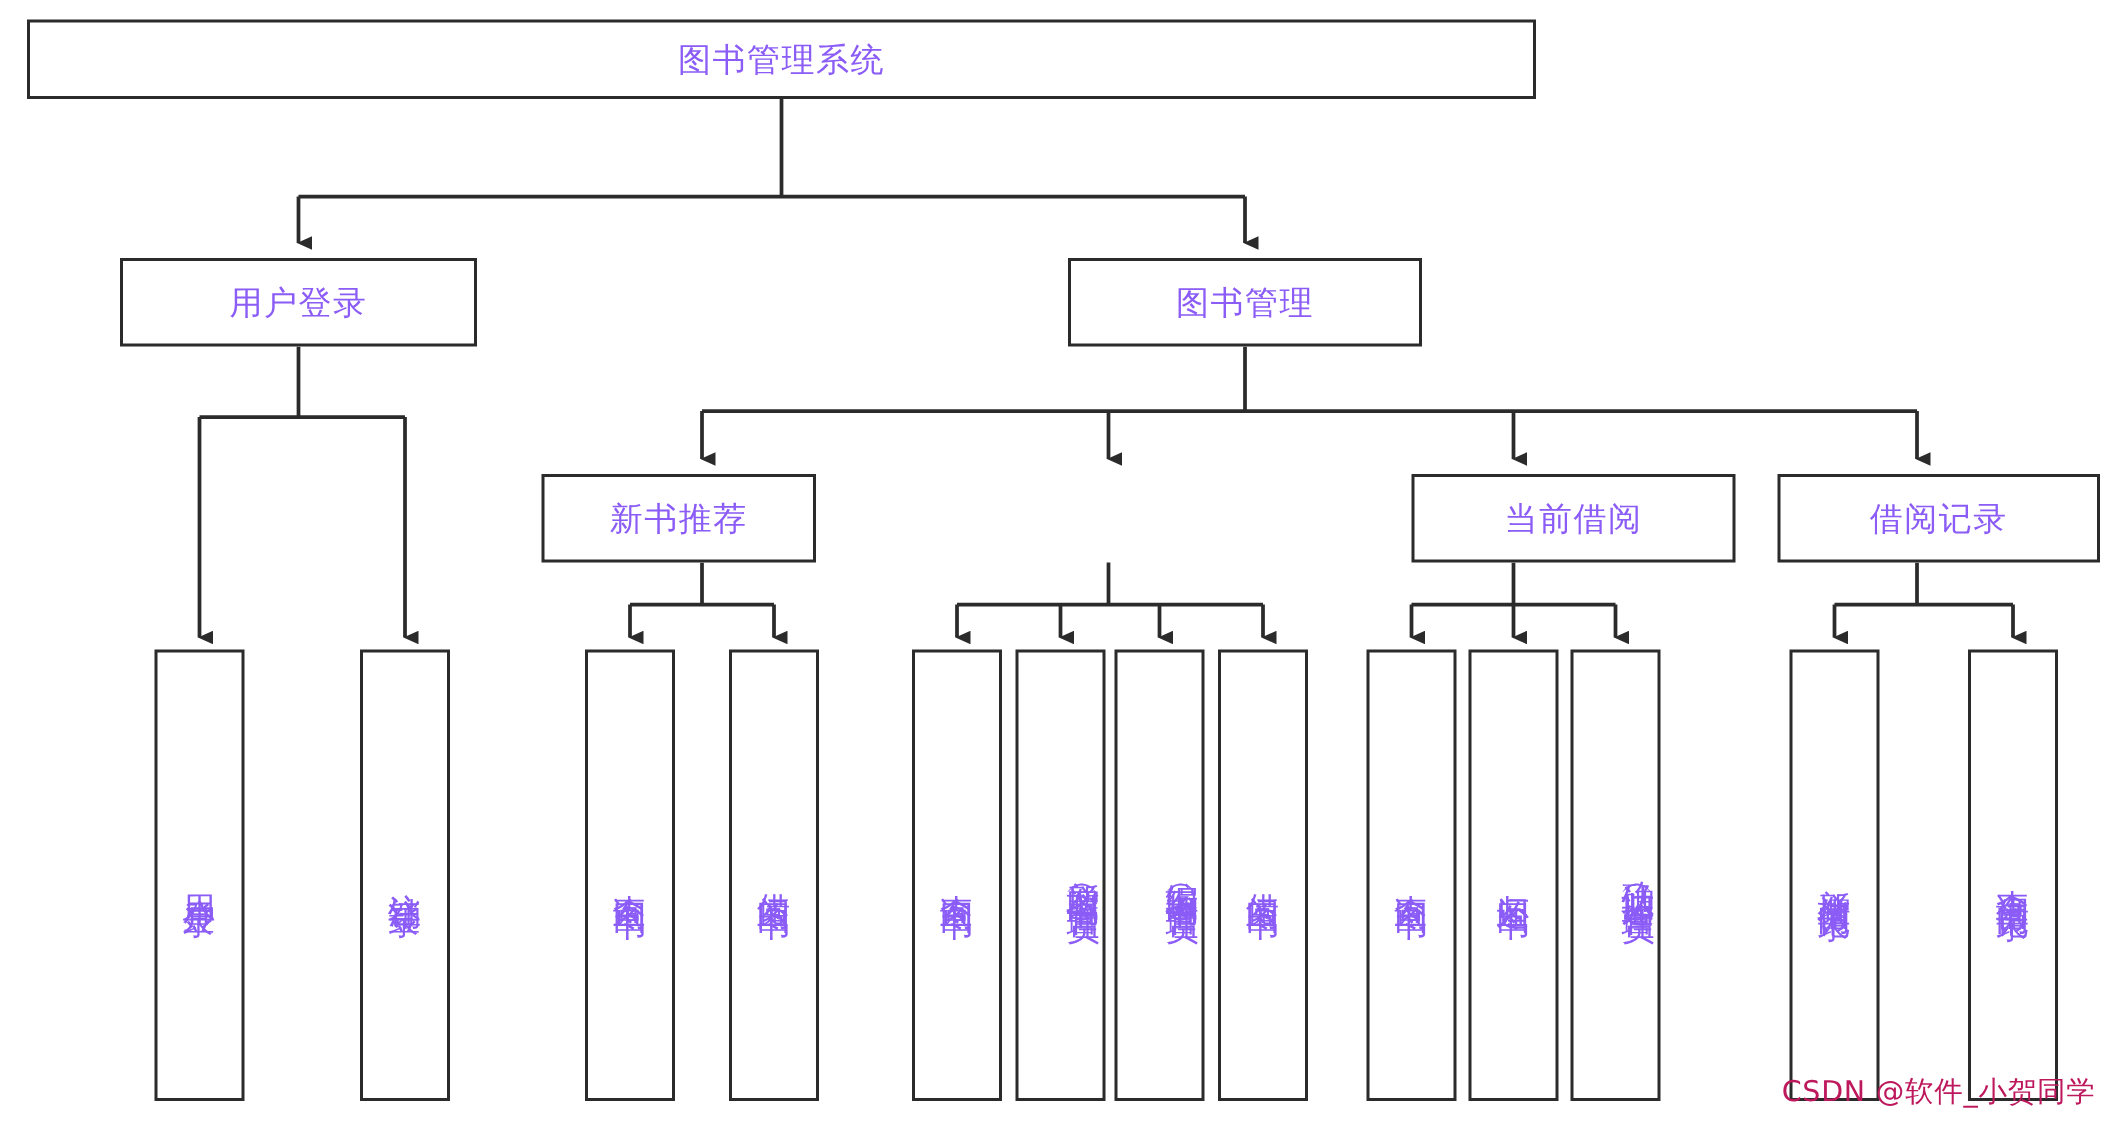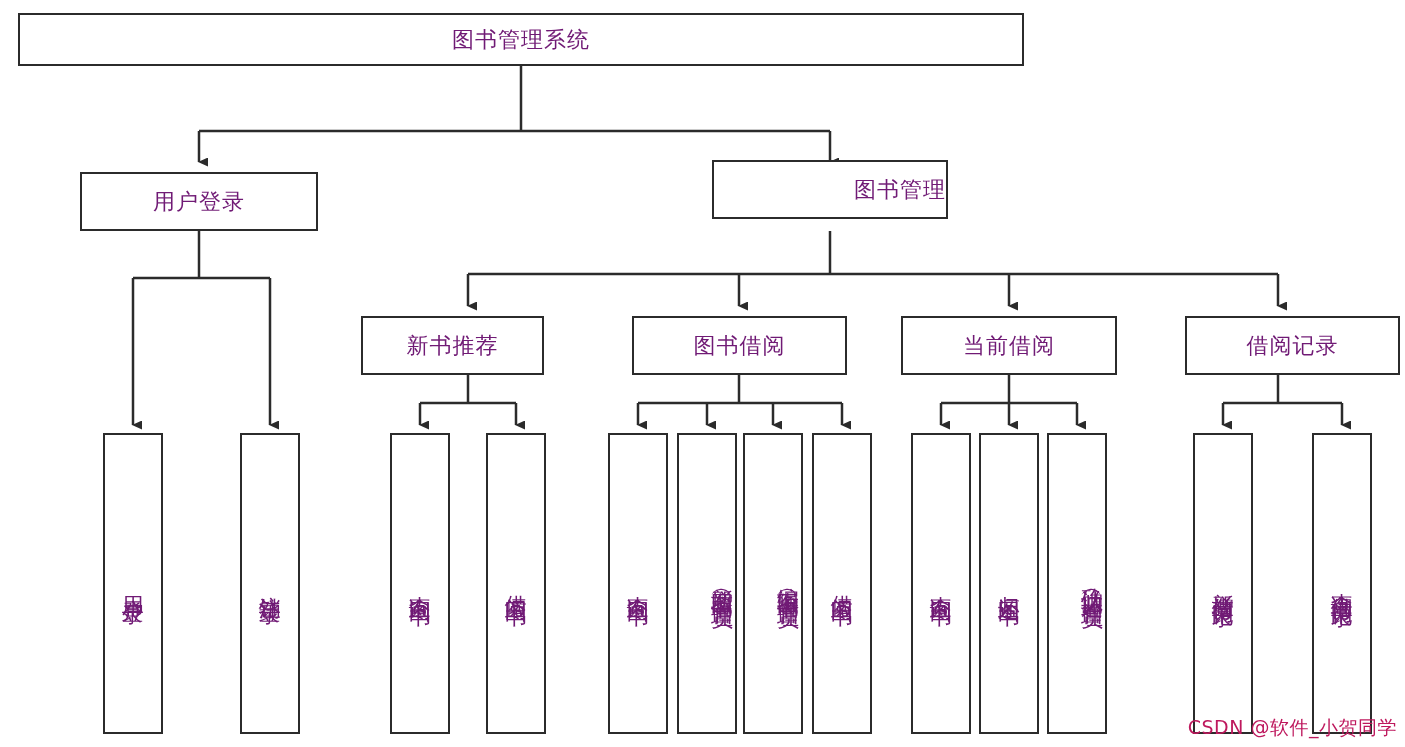"图书管理系统" .node-box { color: #701a75 -> #8b5cf6 }
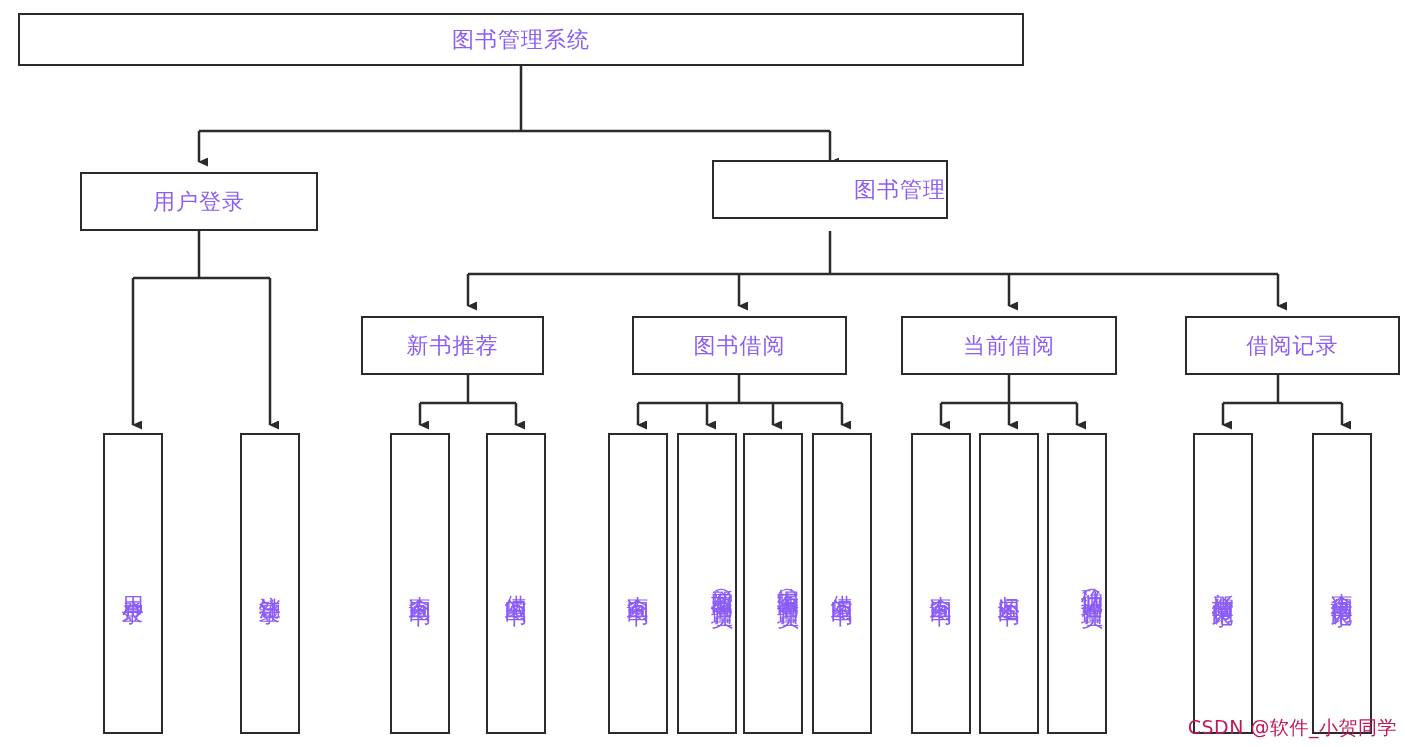"图书管理" div.node-box { justify-content: flex-end -> none; top: 160px -> 172px }
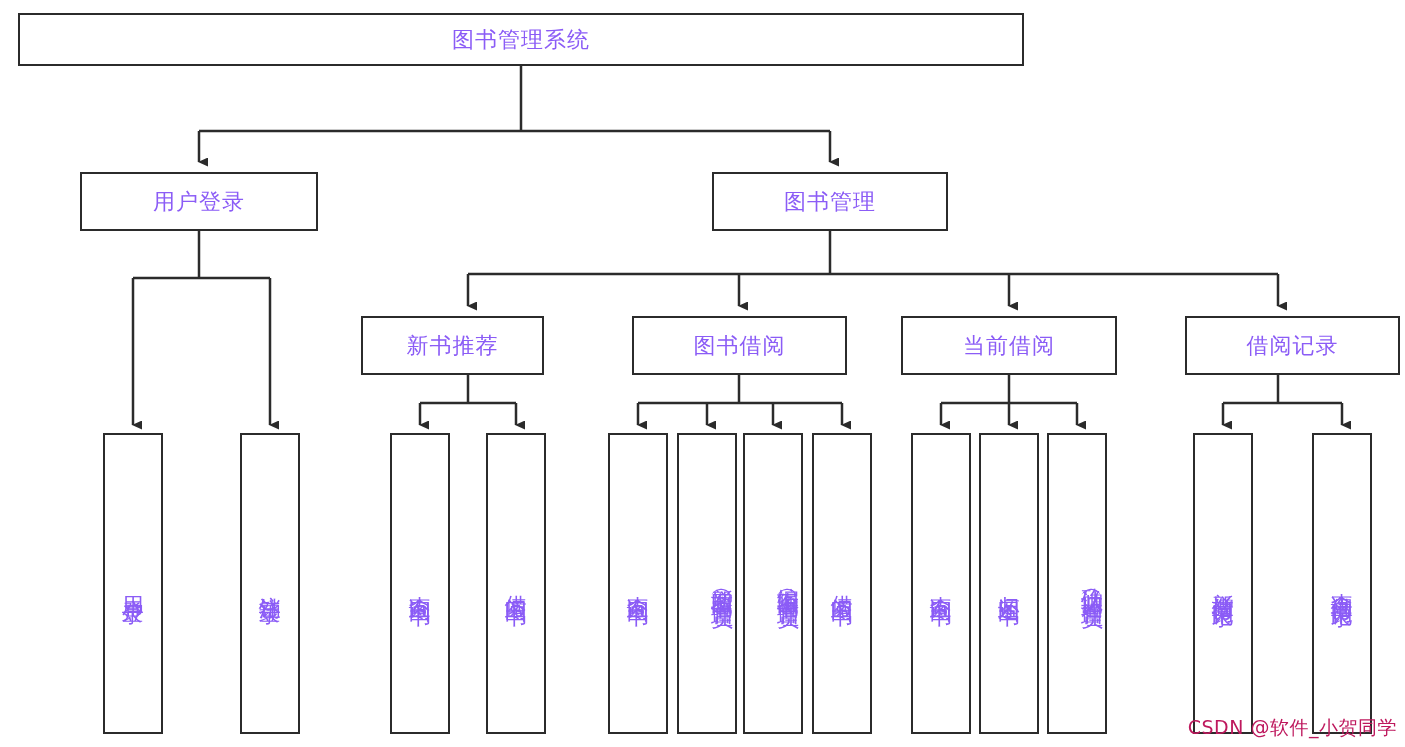"图书借阅" div.node-box { html: <div> <span>图书借阅</span> </div> -> none }
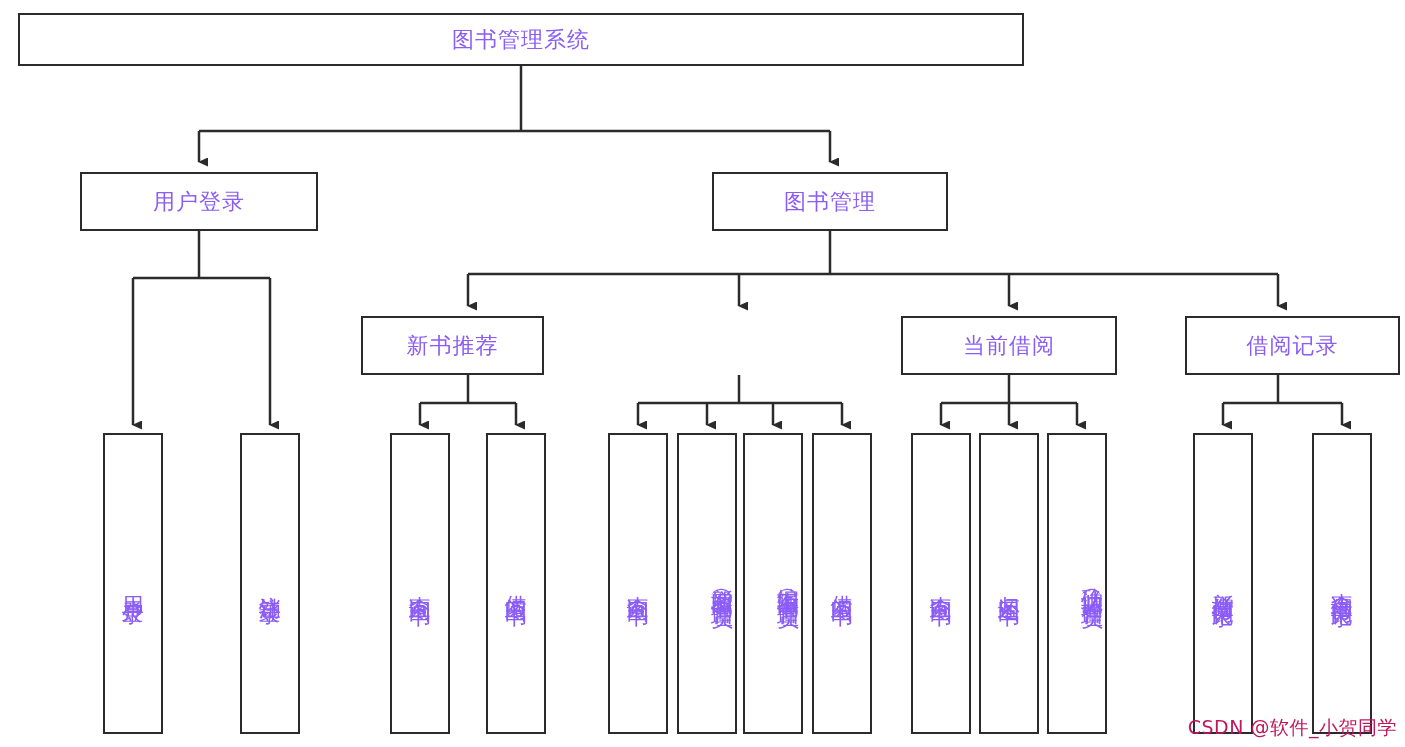"当前借阅" div.node-box { left: 901px -> 941px }
